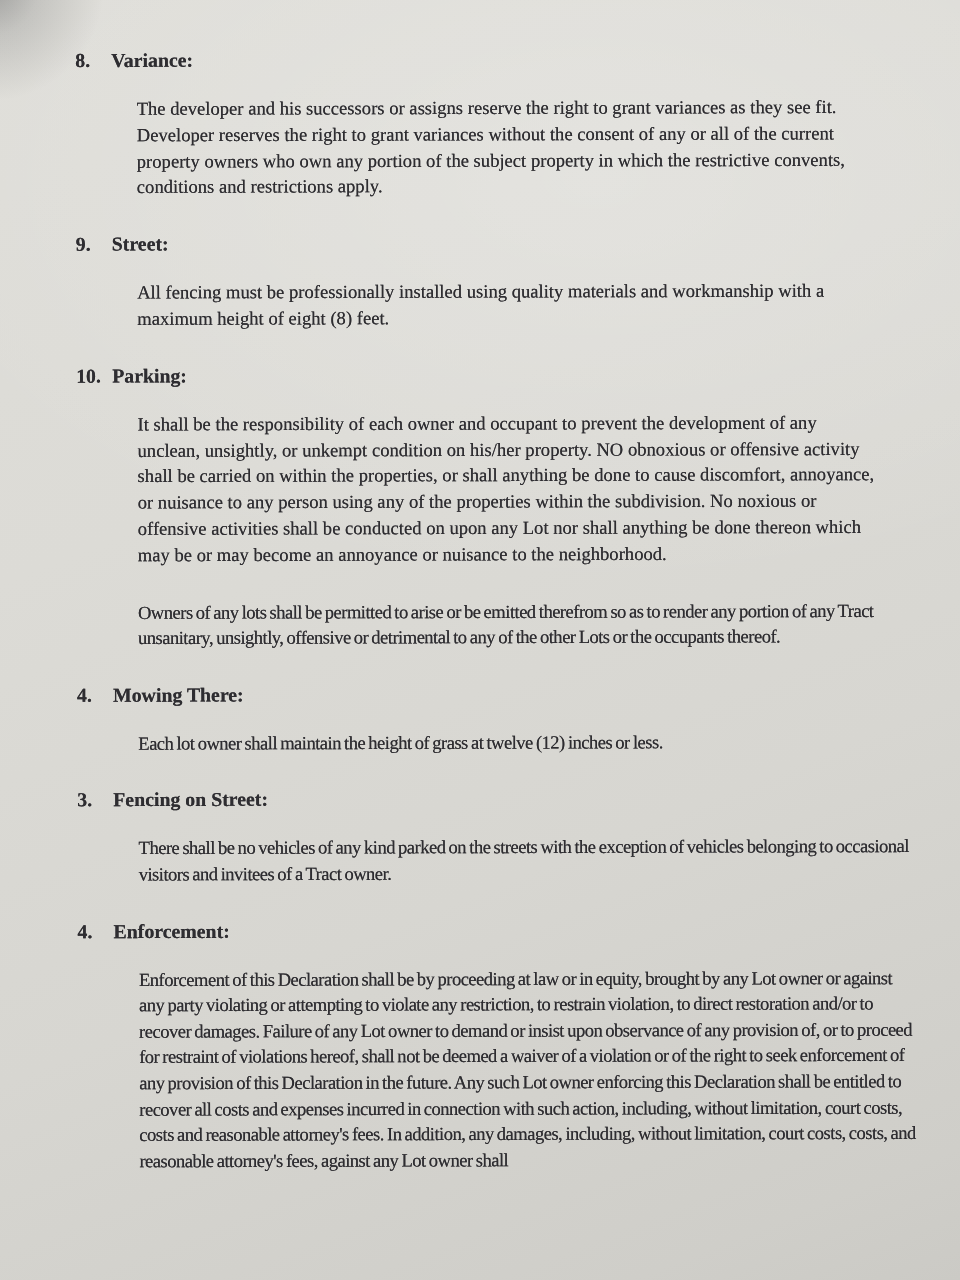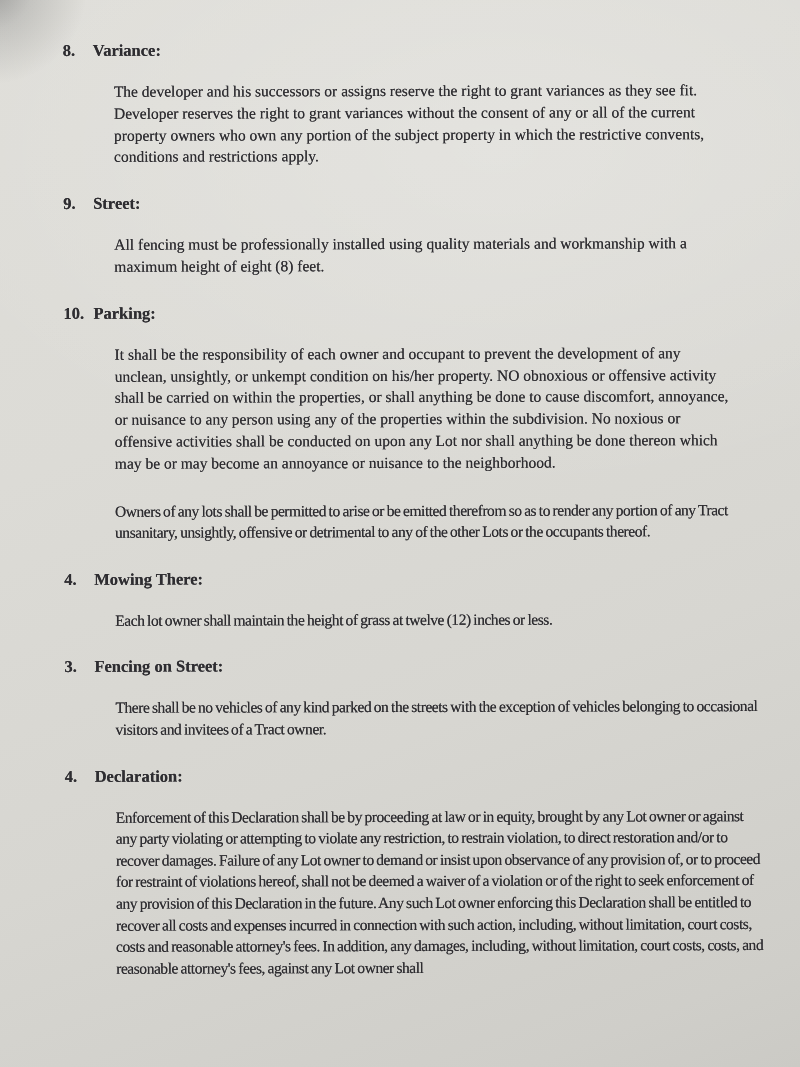"Declaration:" span.section-title { text: Declaration -> Enforcement }
